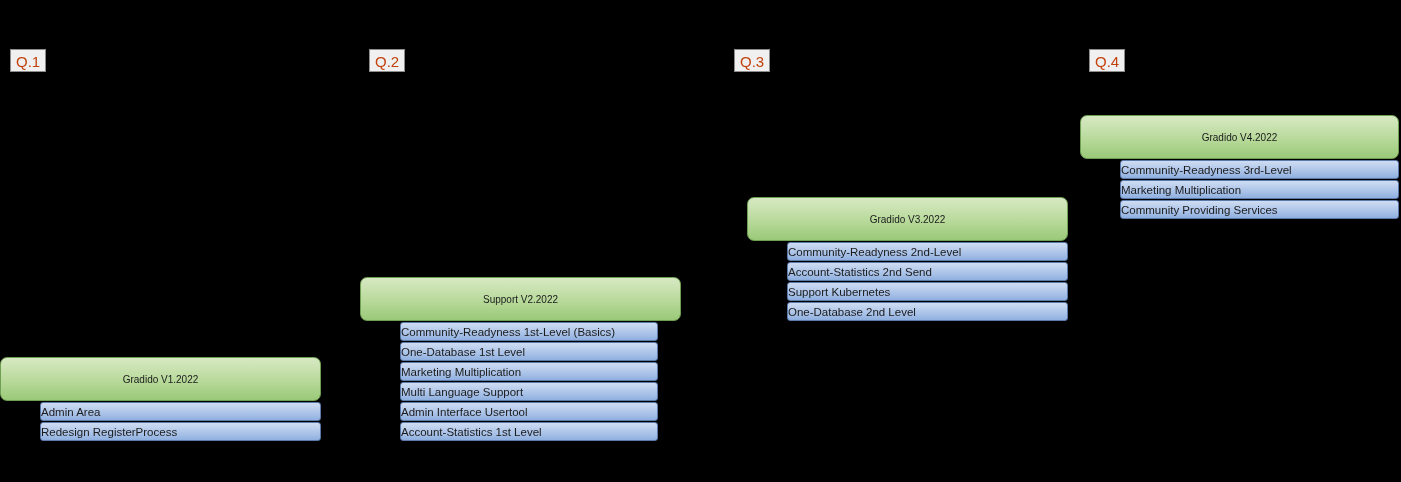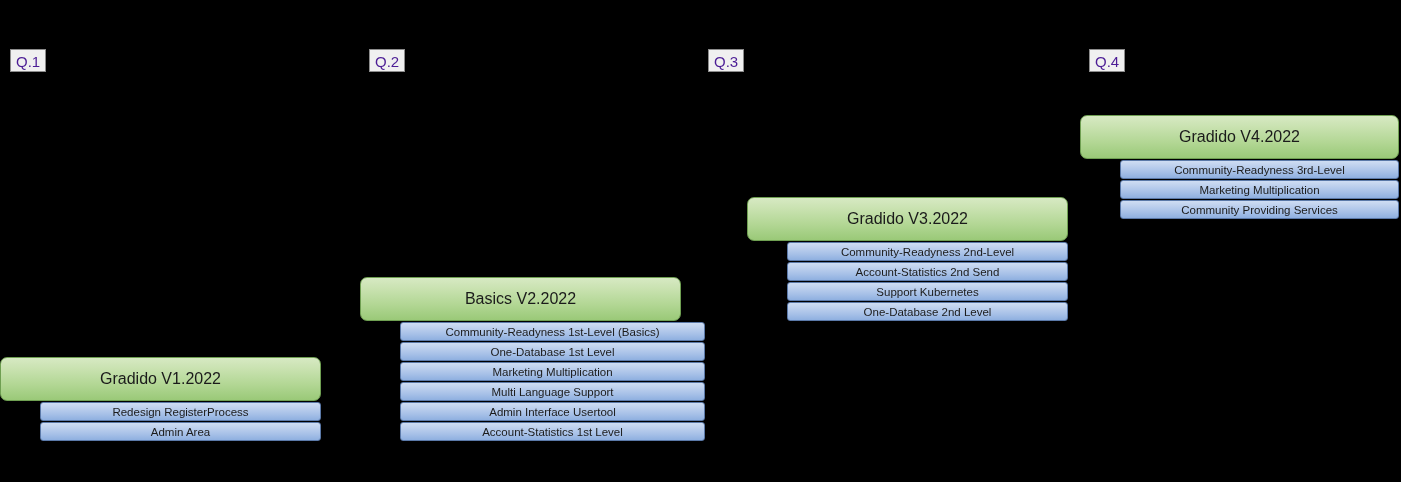"Q.1" .quarter-label { color: #4c1d95 -> #c2410c }
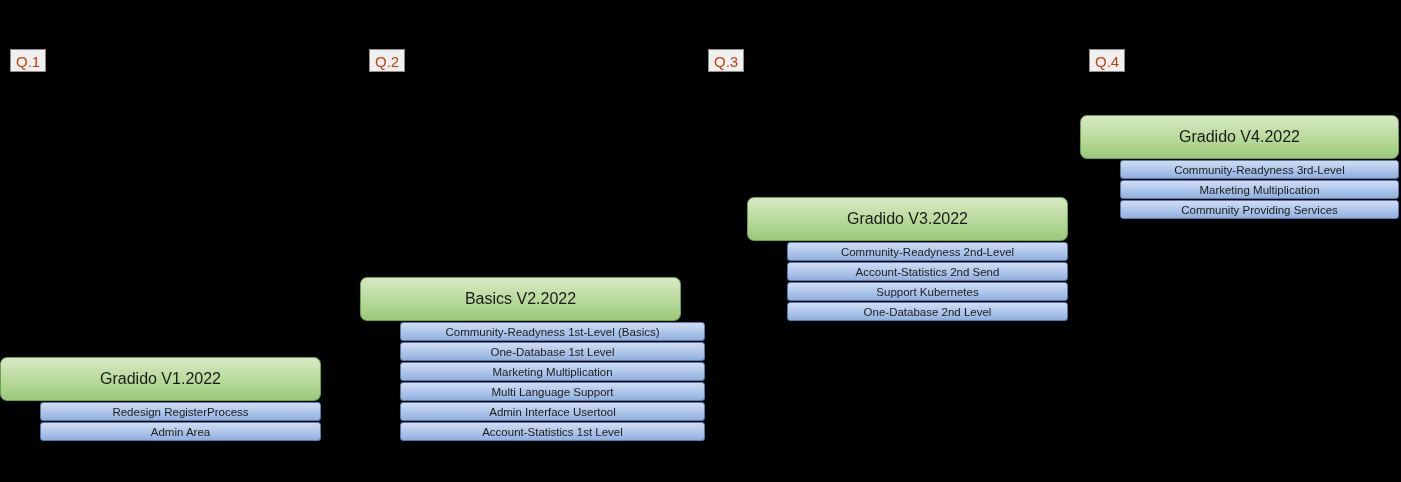"Q.3" div.quarter-label { left: 708px -> 734px }
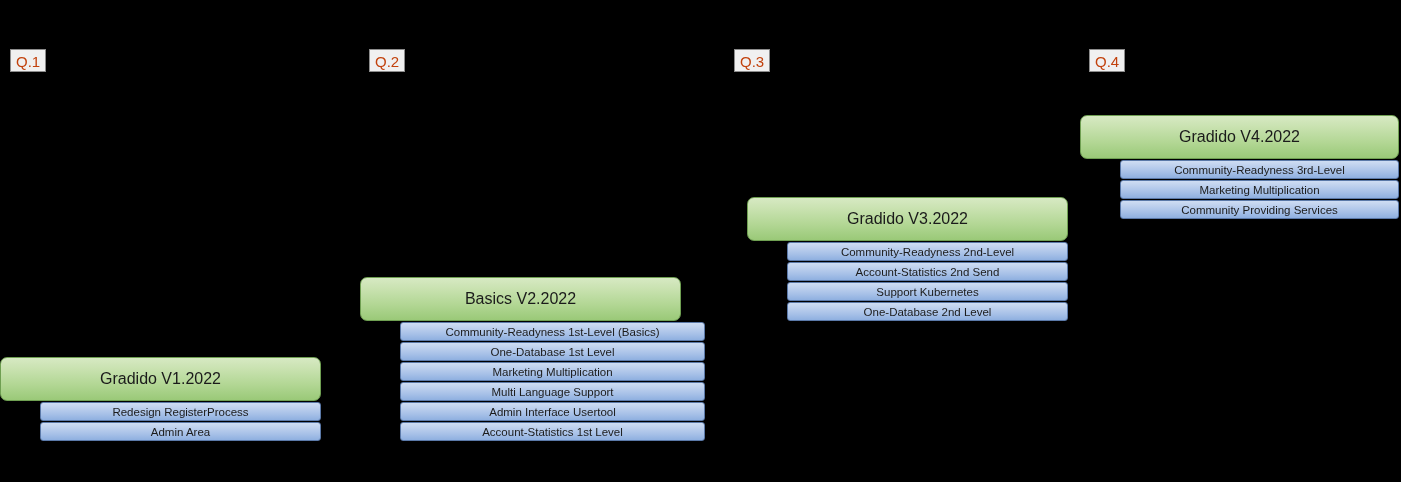"Gradido V4.2022" .release-header-label { font-size: 16px -> 10px }
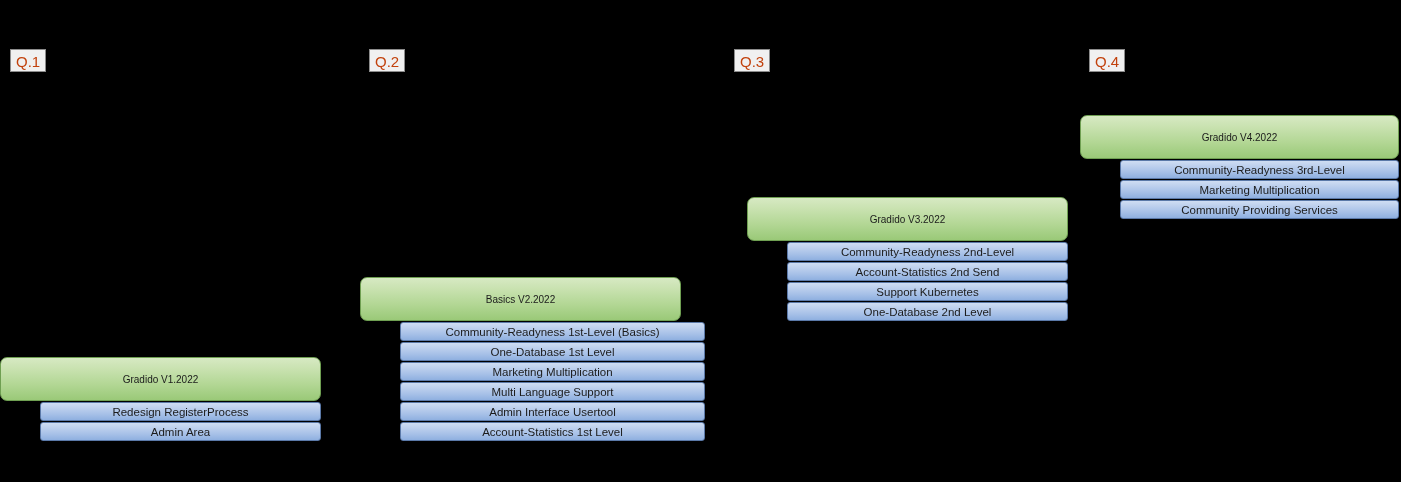"Community-Readyness 3rd-Level" .feature-bar-label { text-align: center -> none }
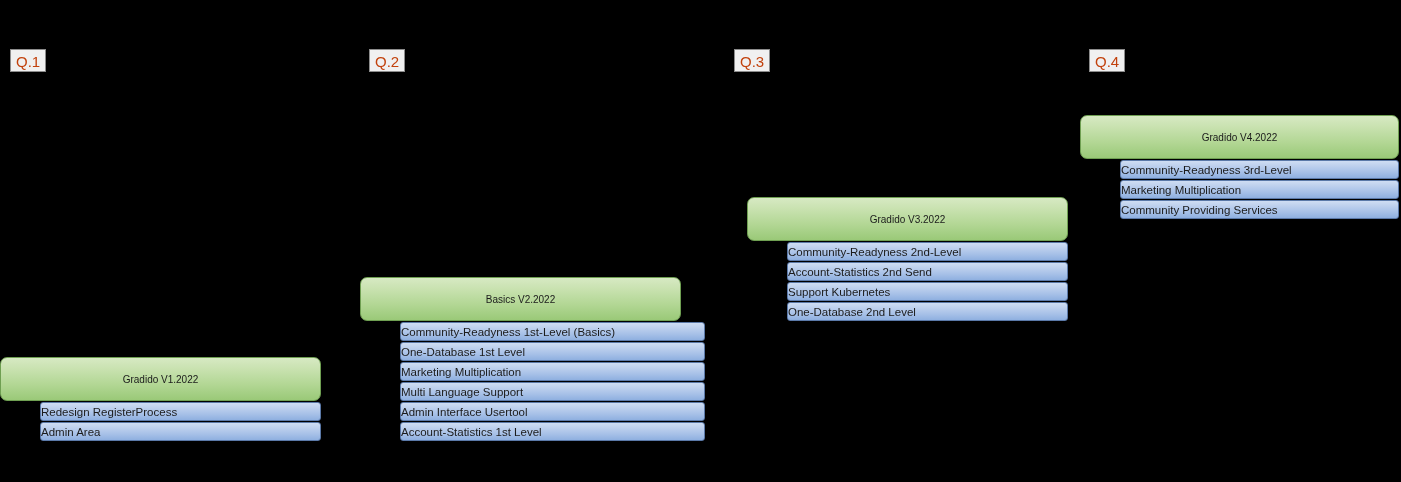"Basics V2.2022" div.release-header-label { text: Basics -> Support }
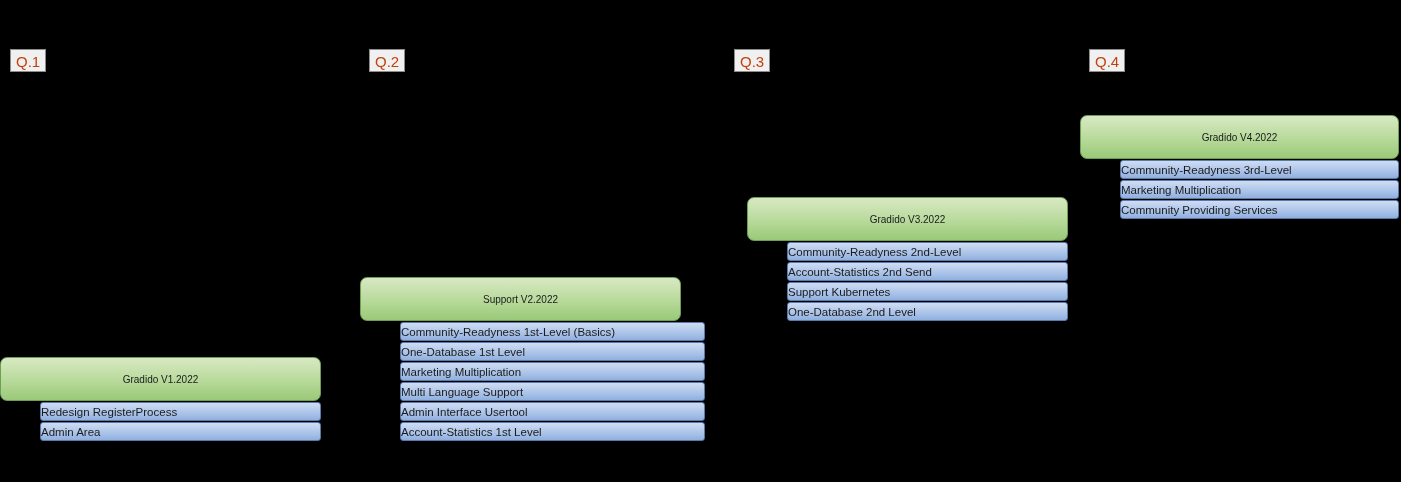"Community-Readyness 1st-Level (Basics)" div.feature-list { width: 305px -> 258px }
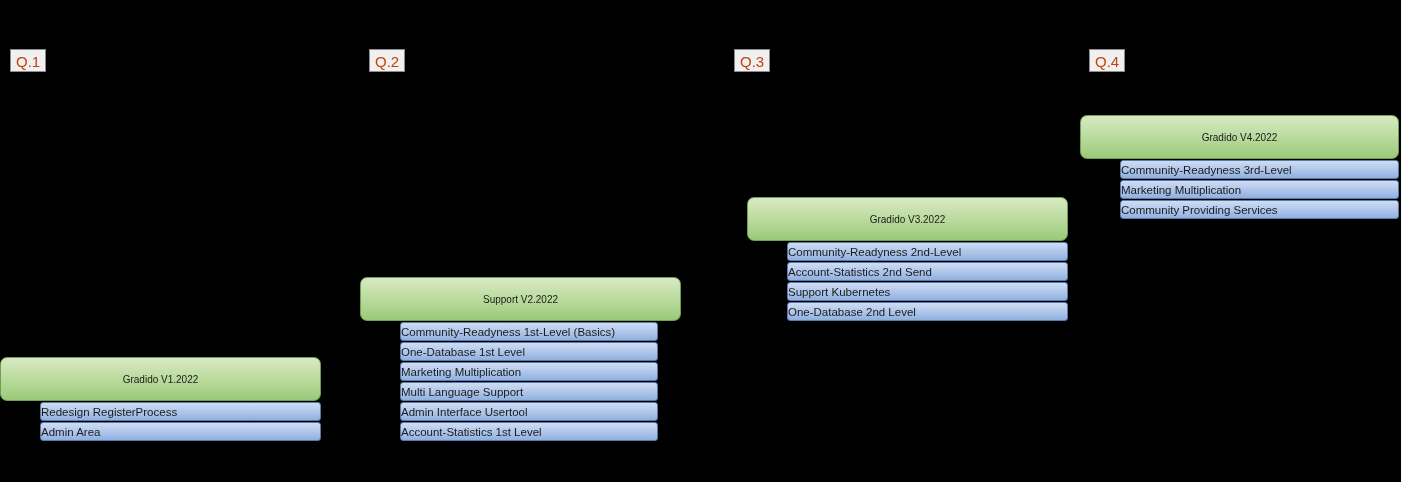"Redesign RegisterProcess" div.feature-bar { order: before "Admin Area" -> after "Admin Area" }
